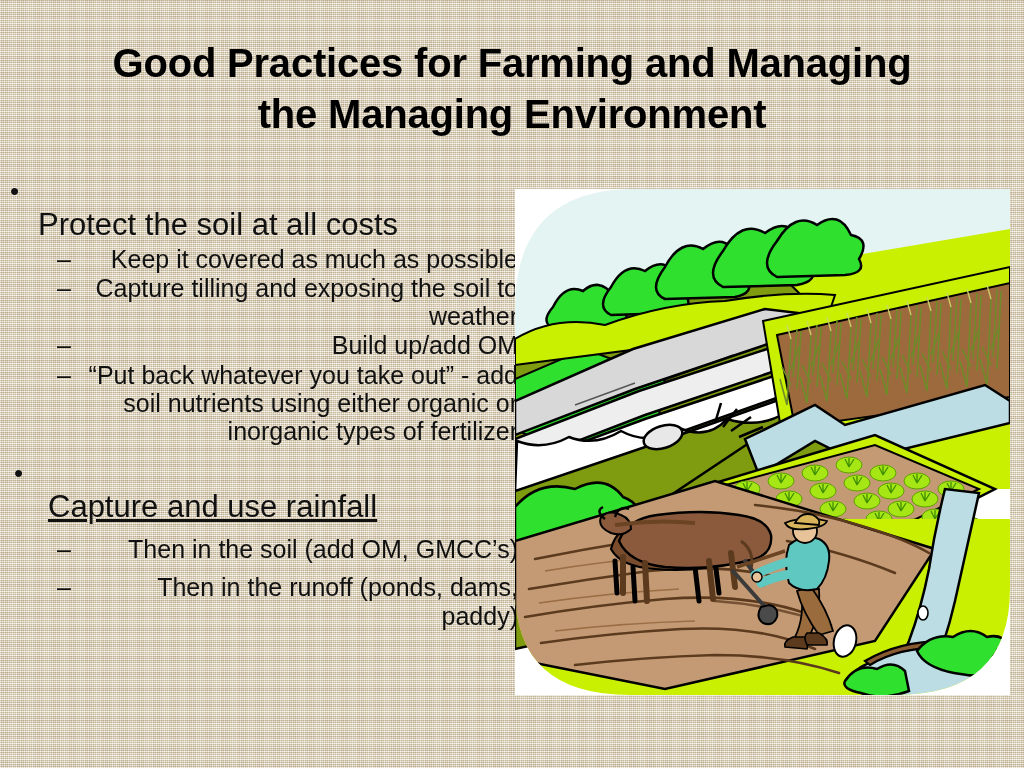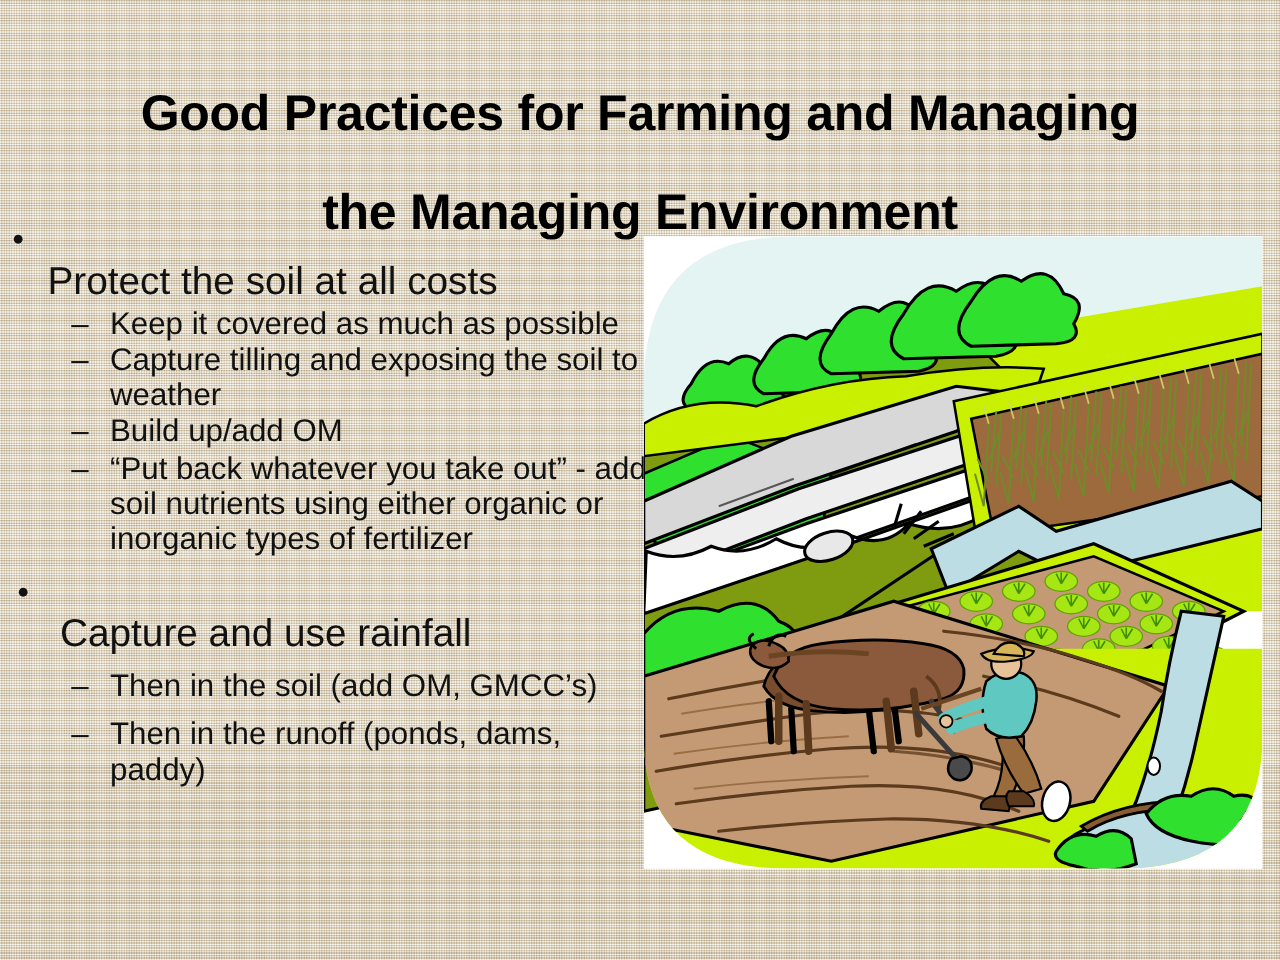"Good Practices for Farming and" #title .t-line { margin-top: 28px -> none }
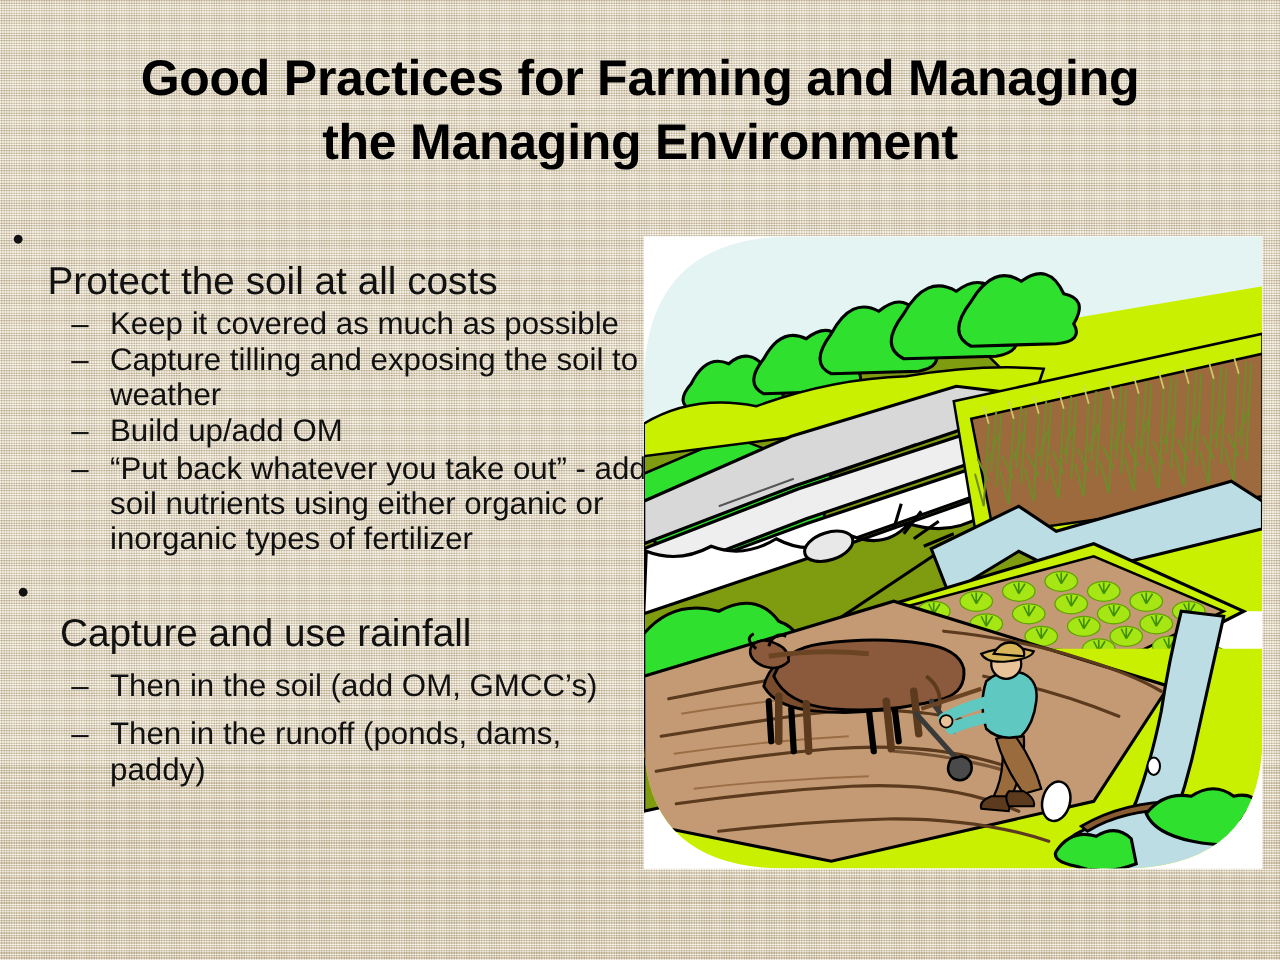"Keep it covered as much" .lvl2 .txt { text-align: none -> right }
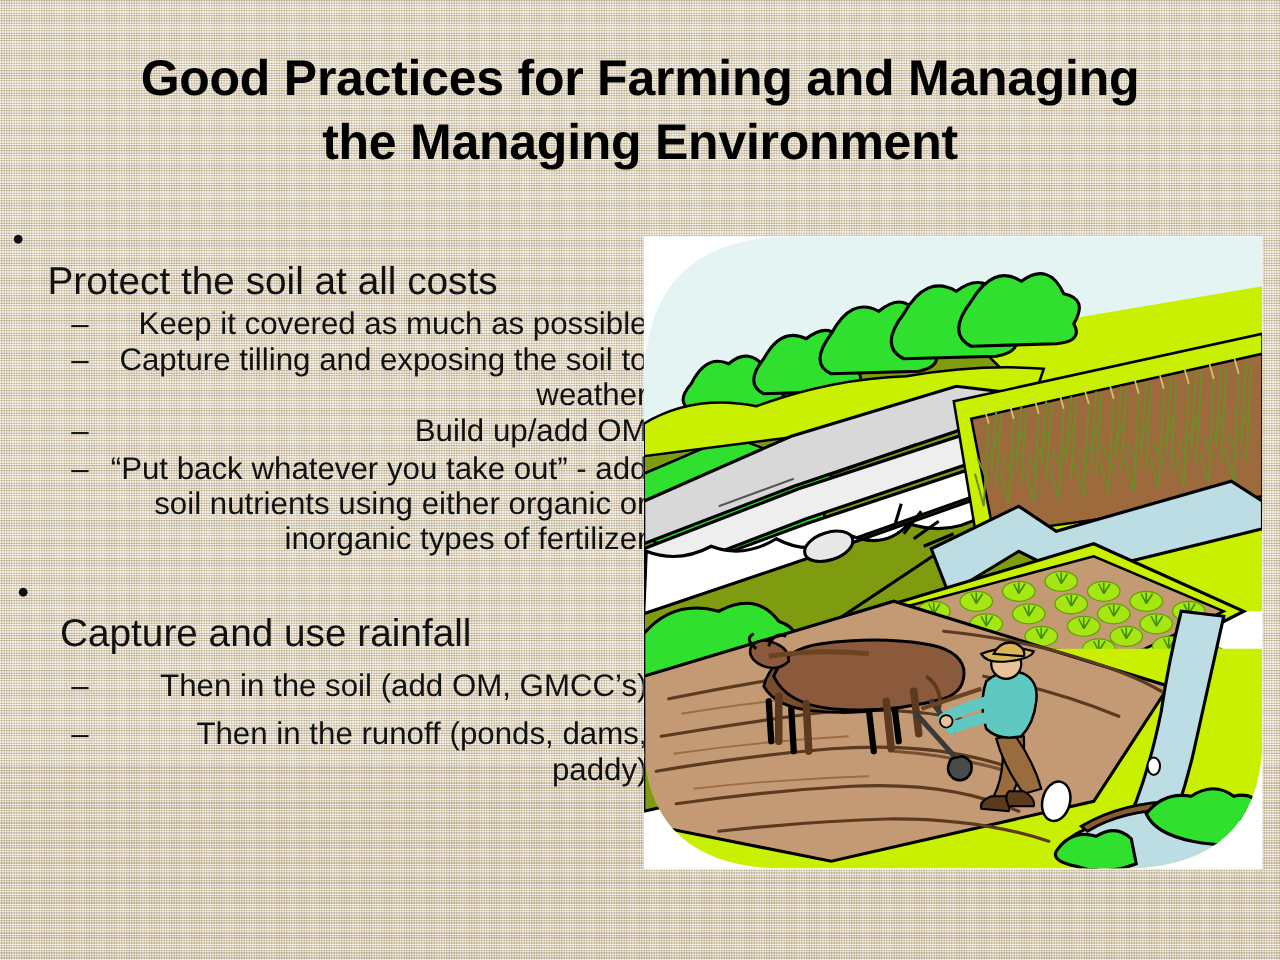"Capture and use rainfall" .lvl1.indented .txt { text-decoration: none -> underline }
